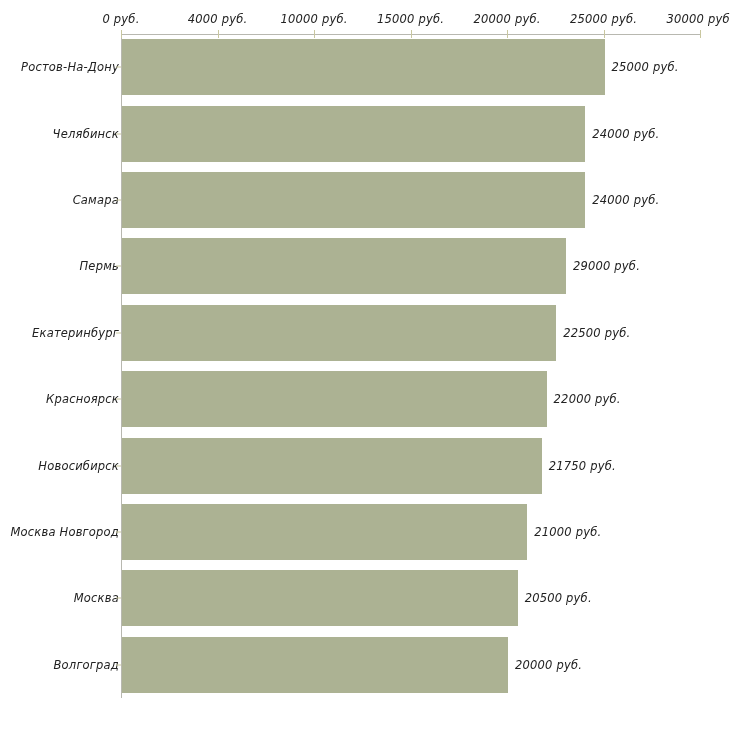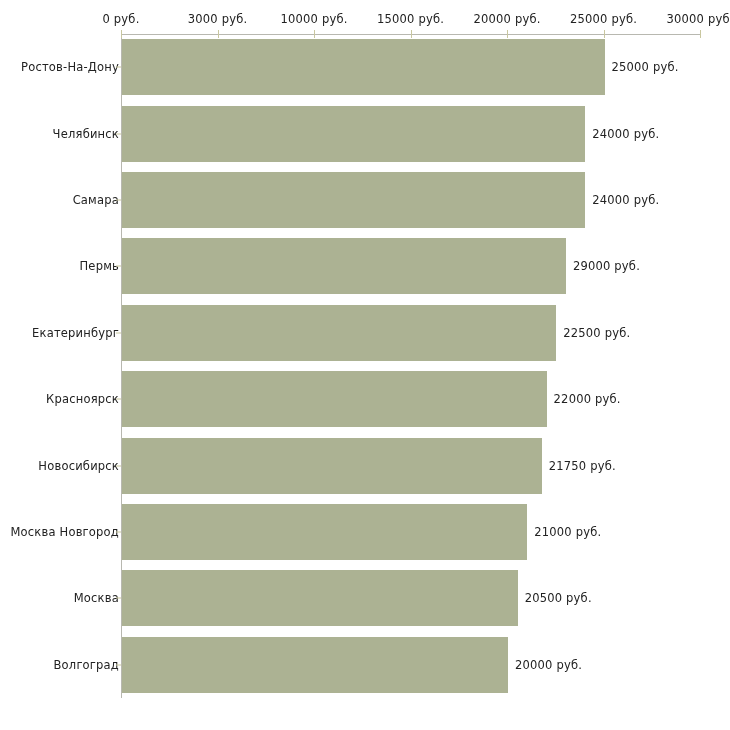"0 руб." #chart-root { font-style: none -> italic }
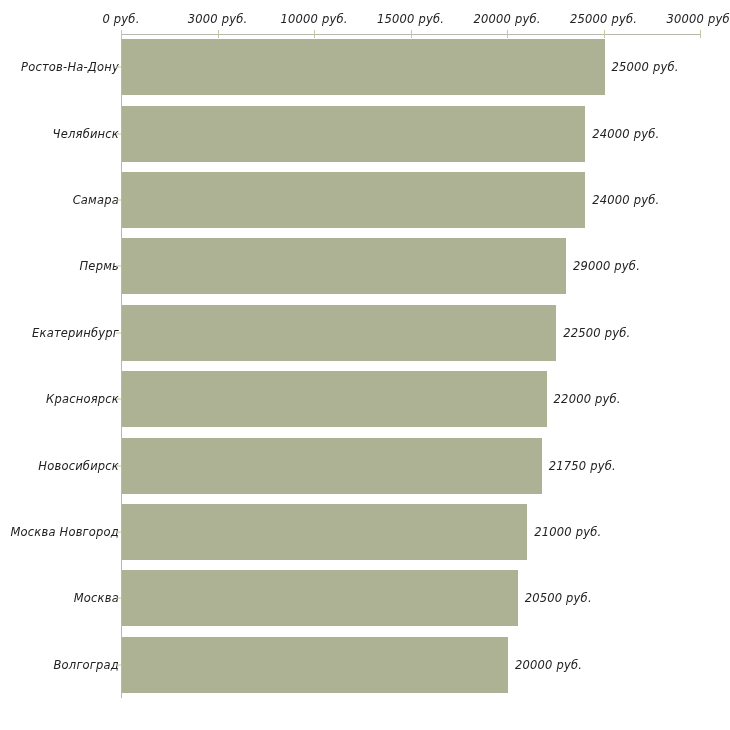"3000 руб." div.x-tick-label { text: 3000 -> 4000 }
